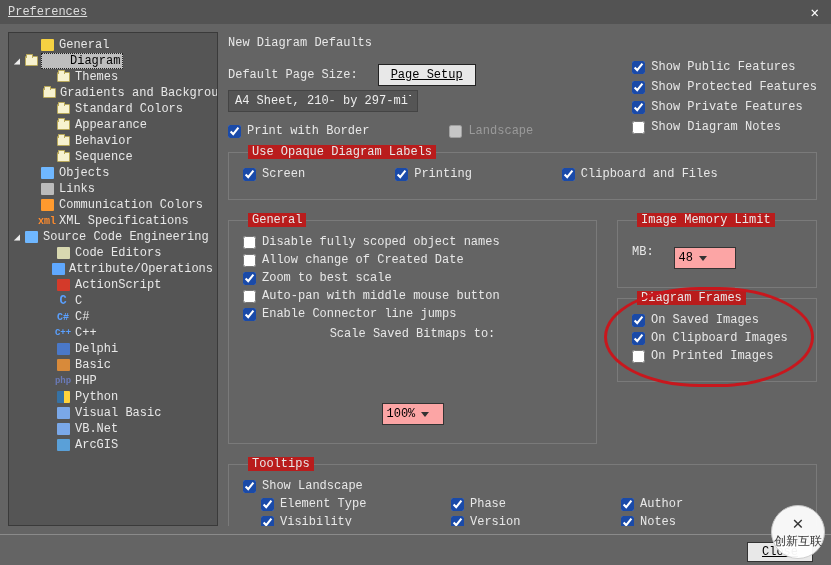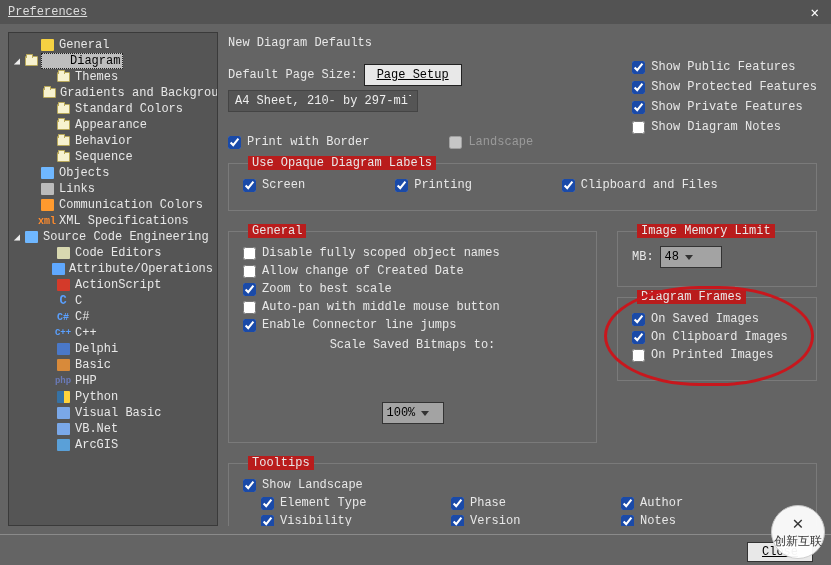"Default Page Size:" .row { gap: 6px -> 20px }
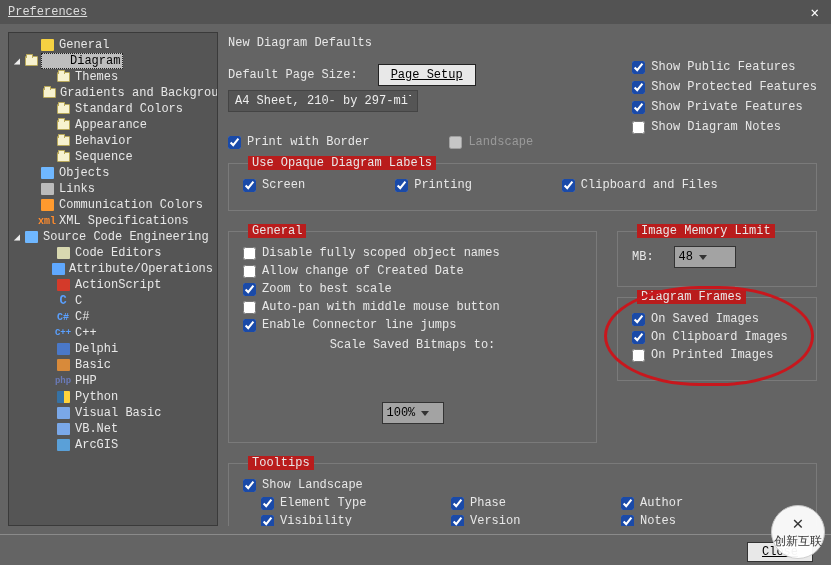"Print with Border" div.row { margin-top: 23px -> 12px }
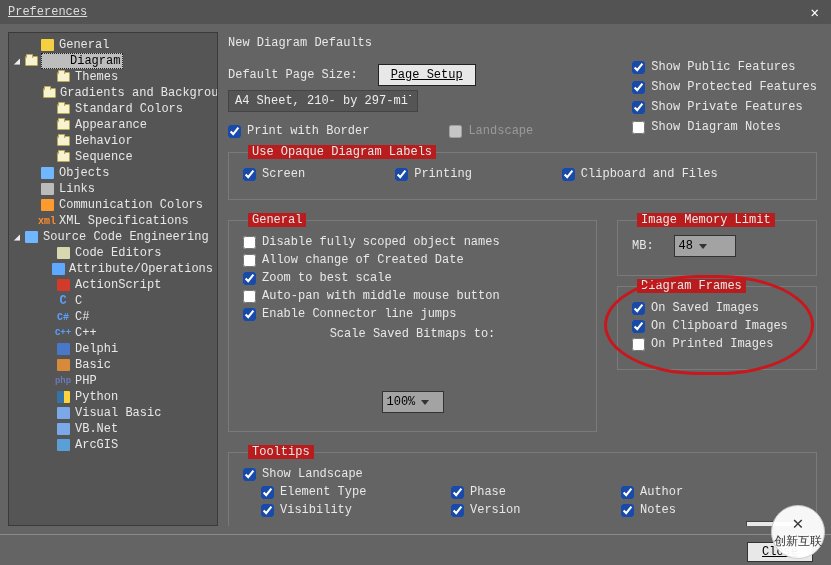"48" .combo { background: #a3a3a3 -> #fca5a5; margin-top: none -> 12px }
